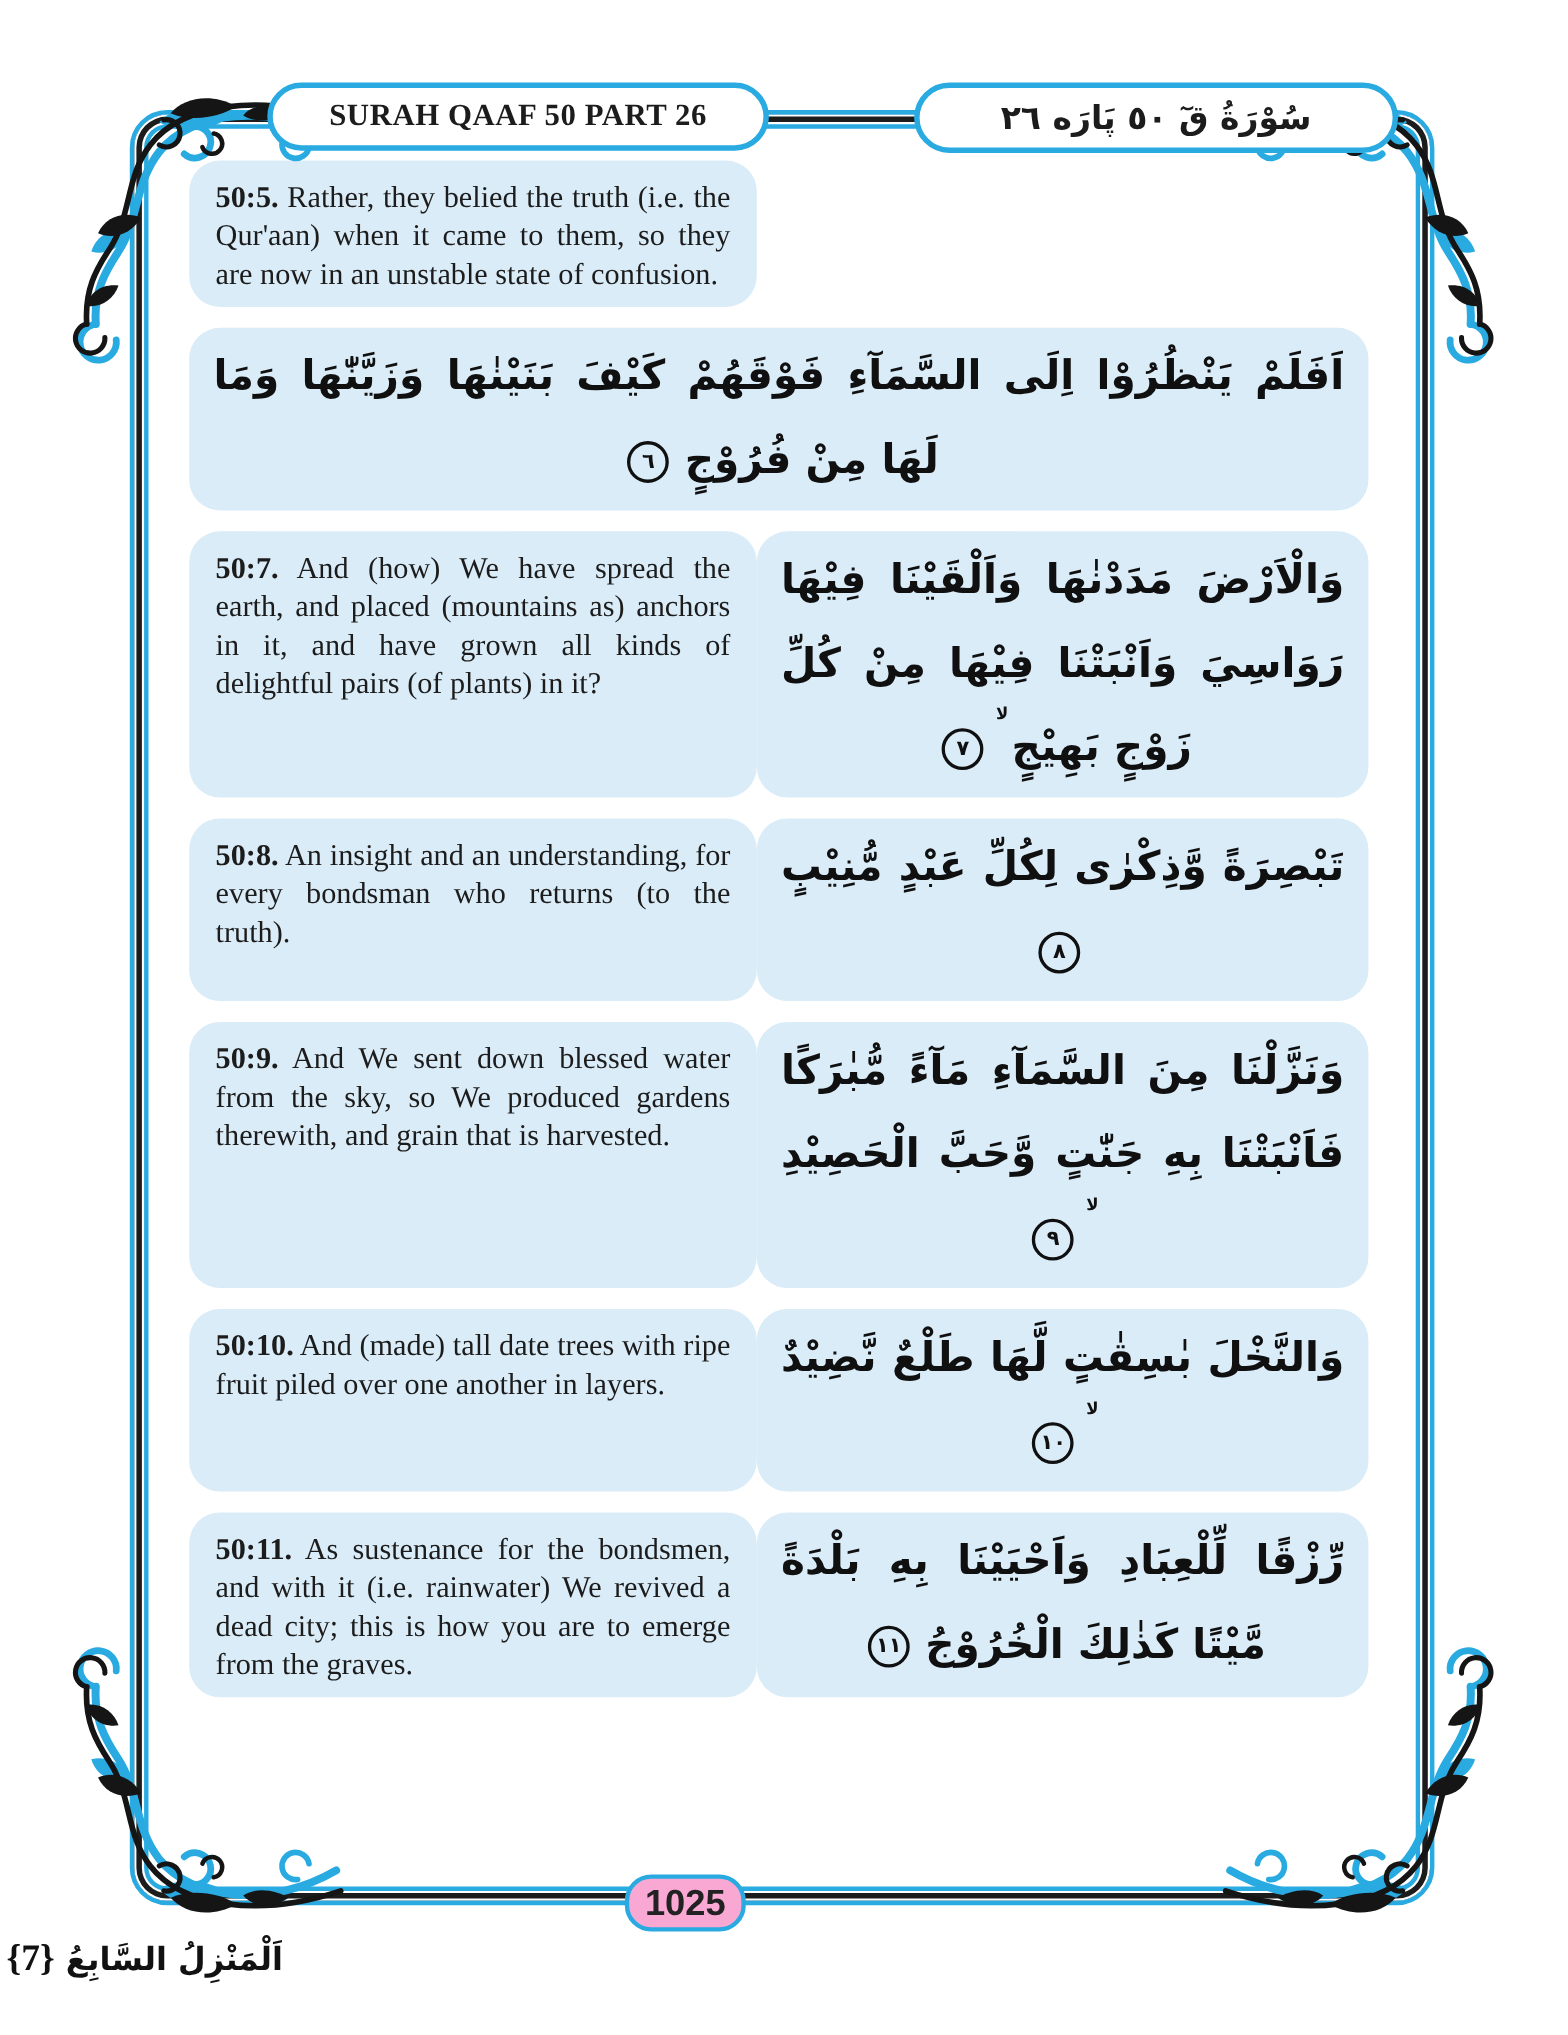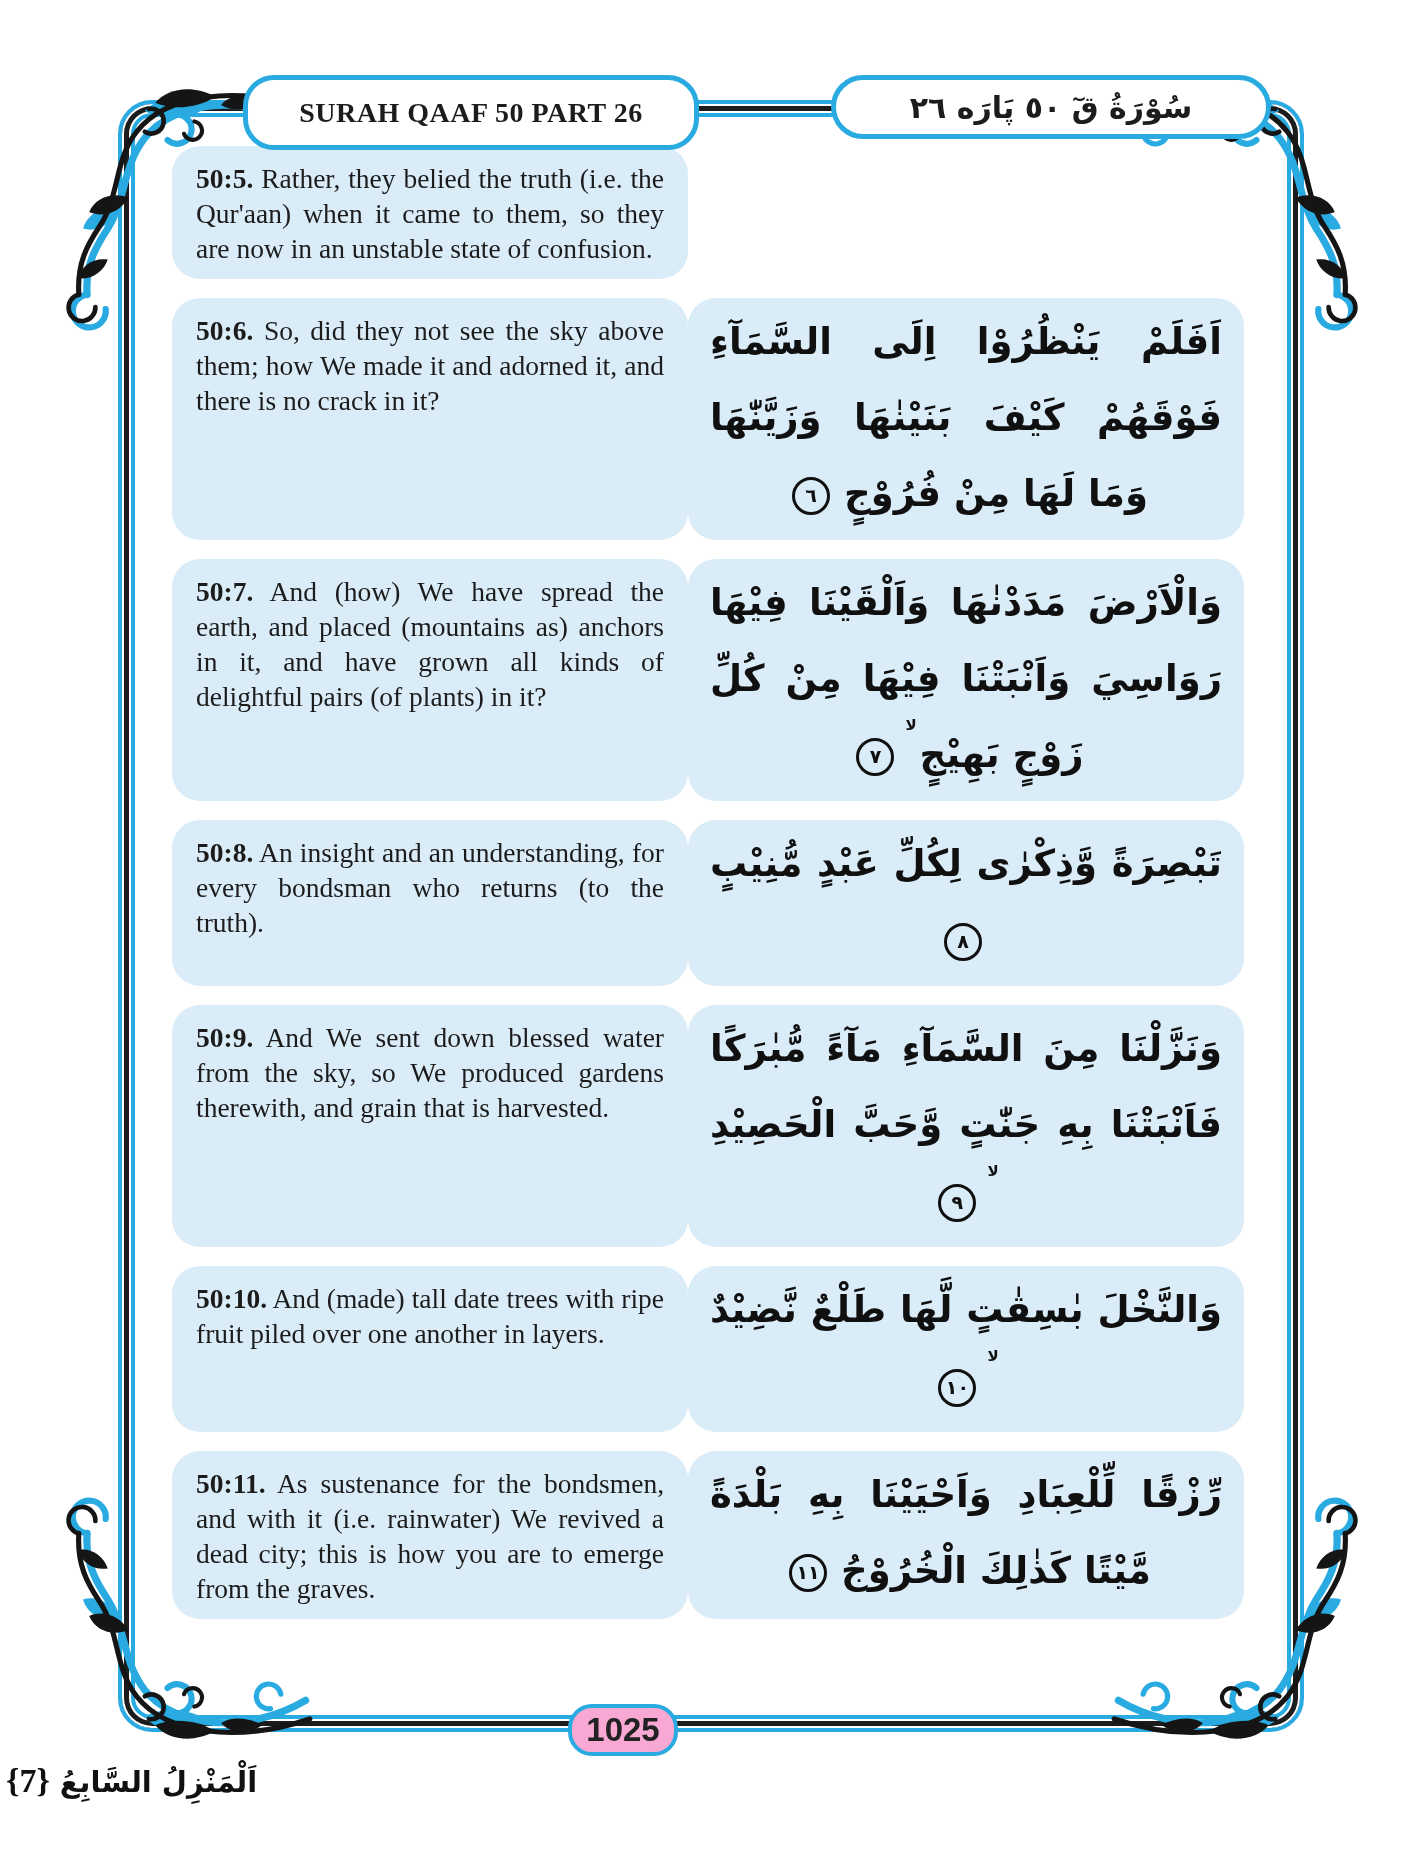"SURAH QAAF 50 PART 26" .pill-en { height: 75px -> 62px }
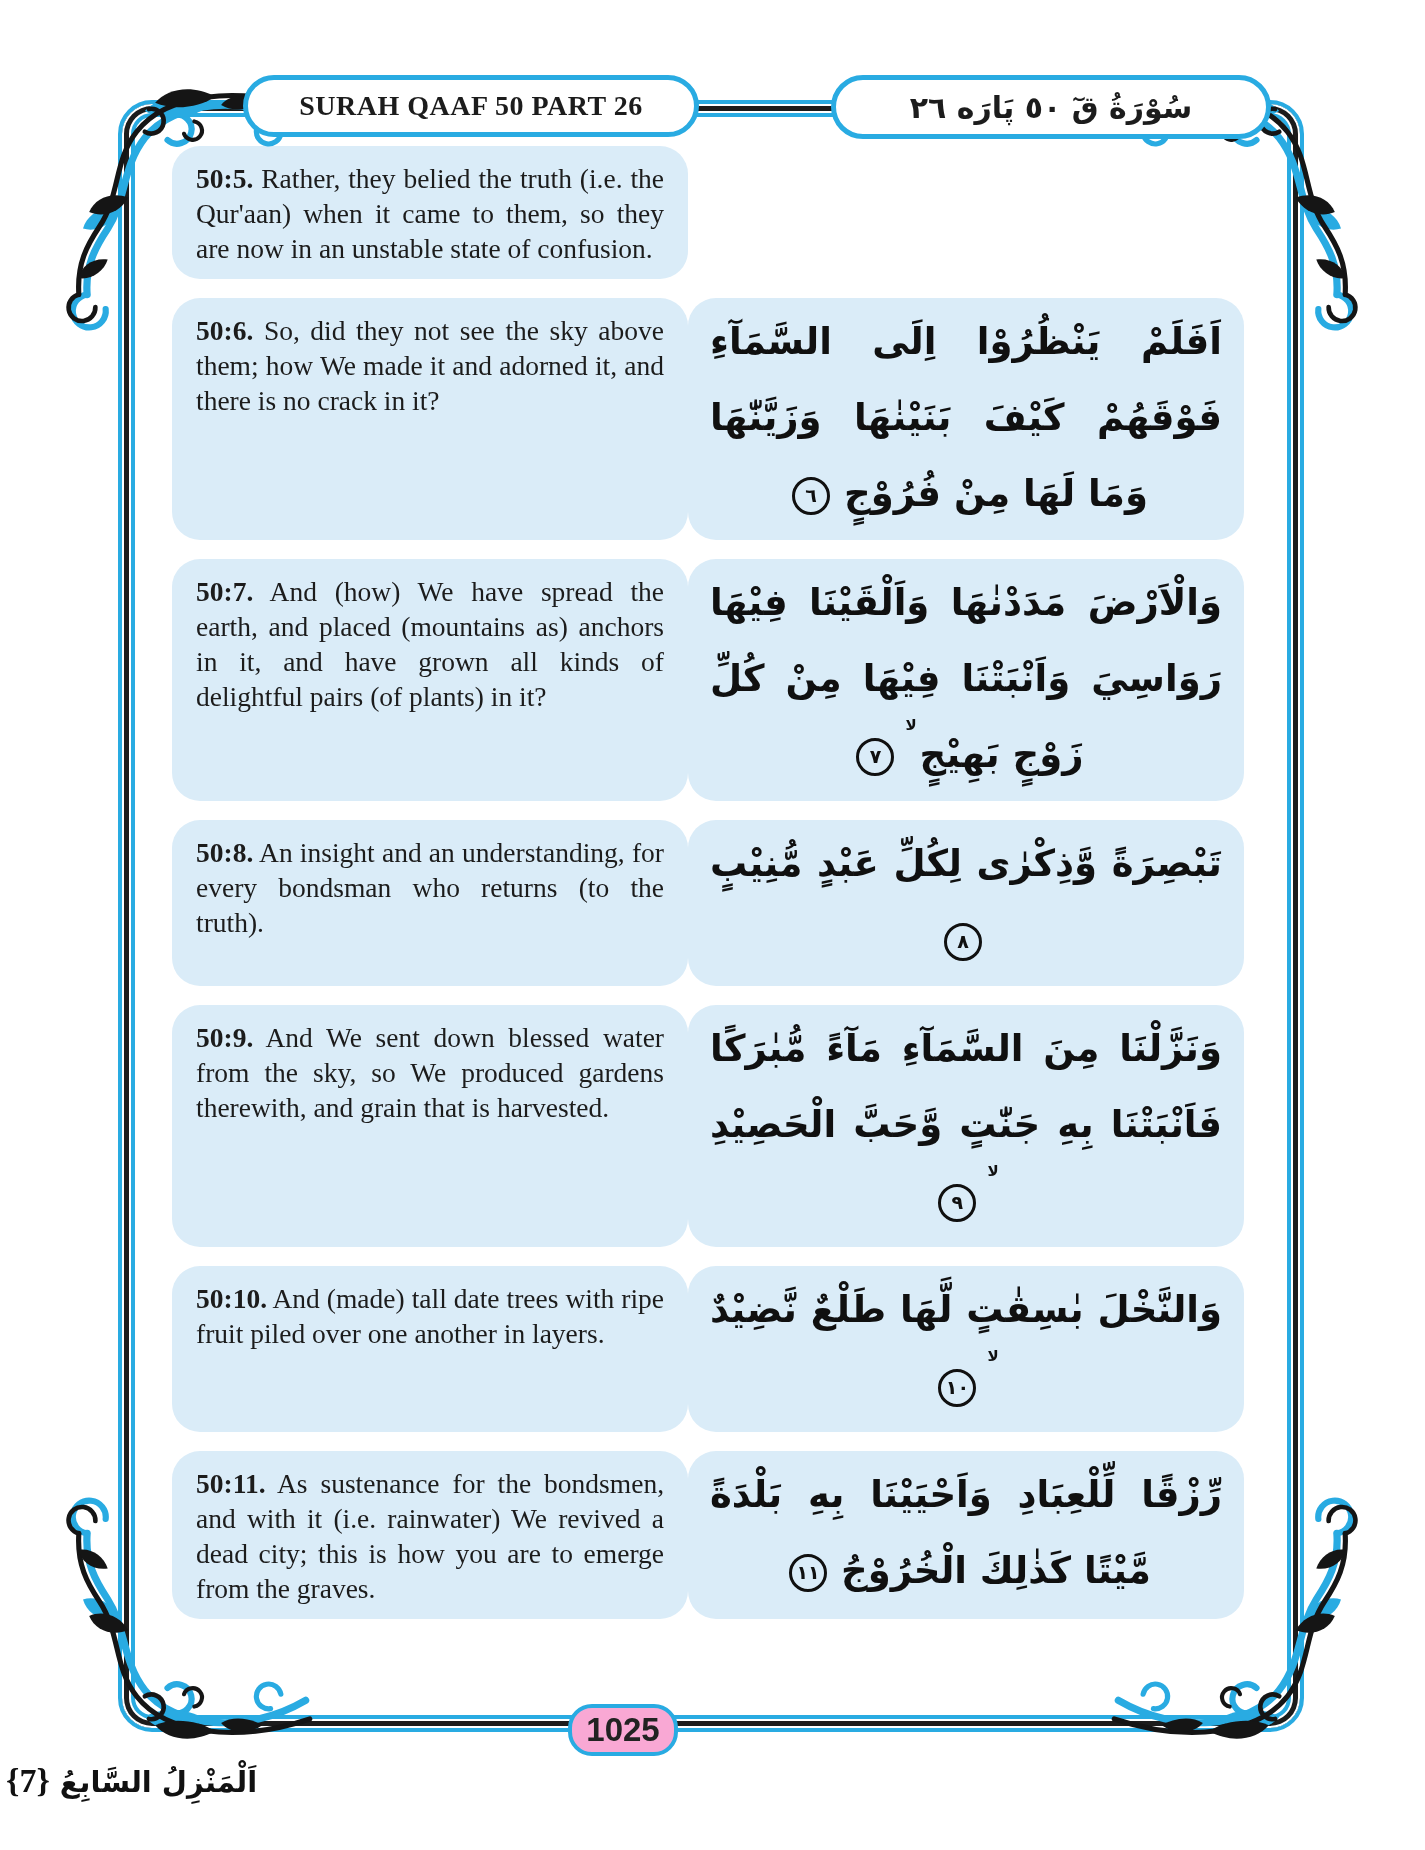"50:6. So, did they not" div.en-block { html: <div> <span>50:6.</span> <span>So, did they not see the sky above them; how We made it and adorned it, and there is no crack in it?</span> </div> -> none }
